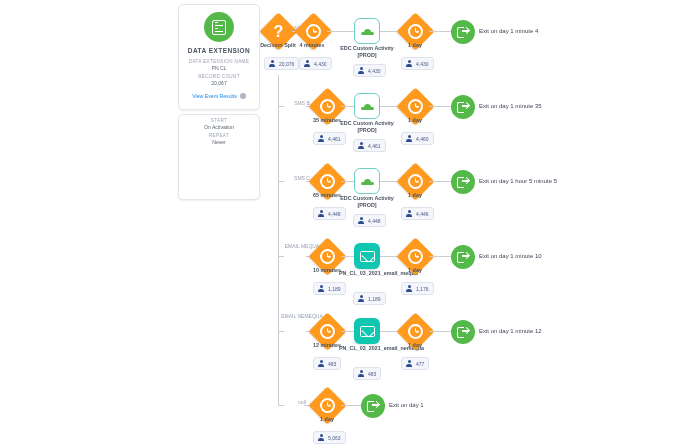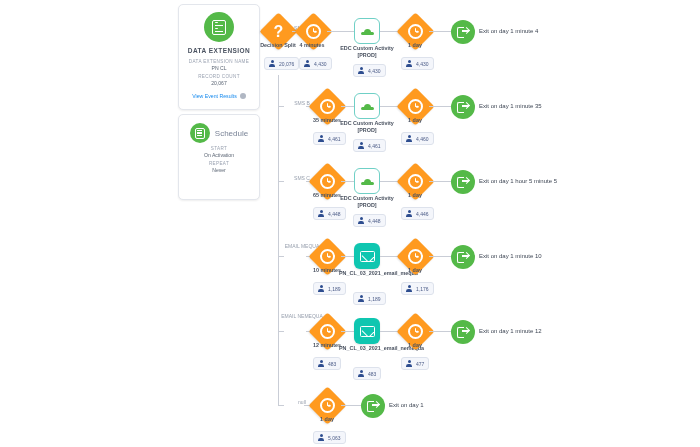"Schedule" div.sched-head { html: <div> <span> <span> <span> <i></i> <i></i> <i></i> </span> </span> </span> <span>Schedule</span> </div> -> none }
